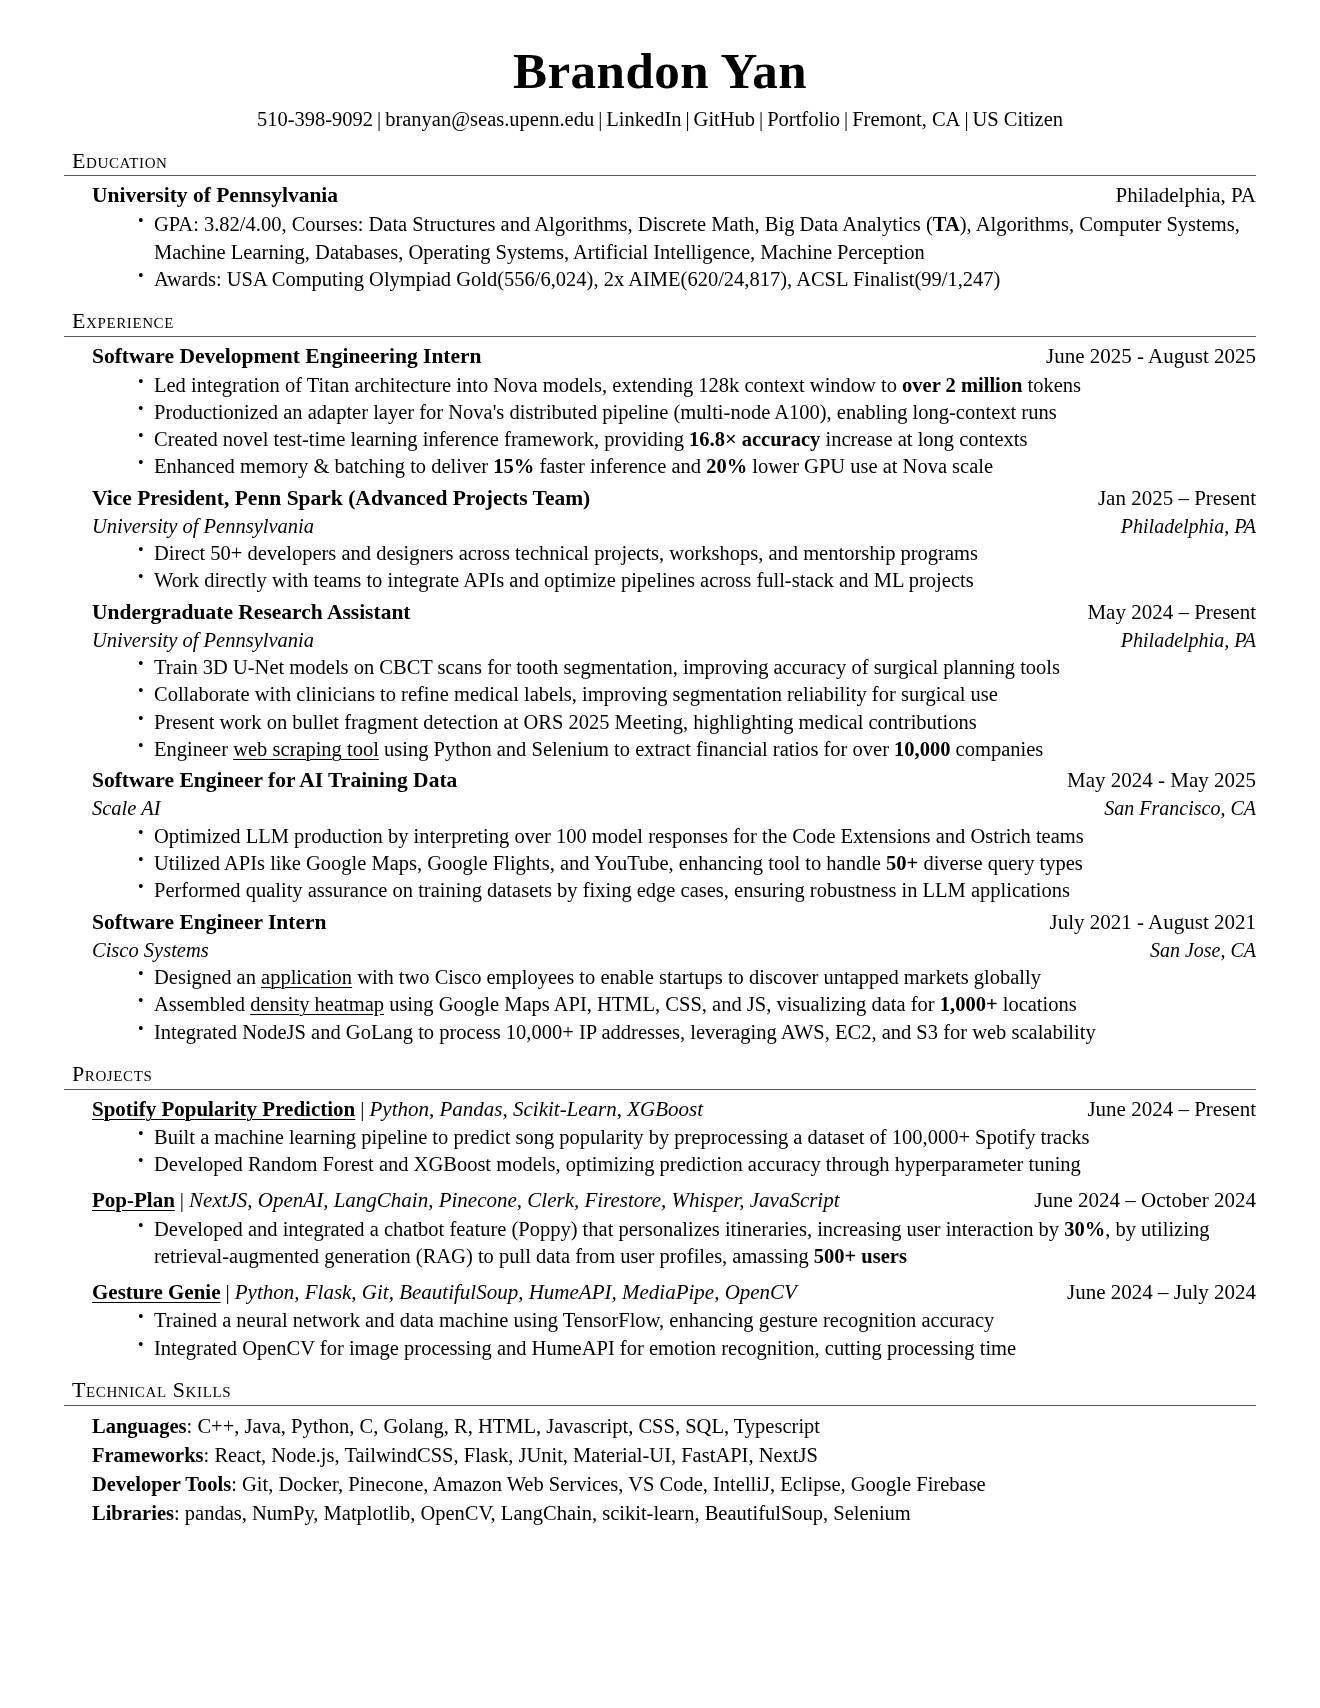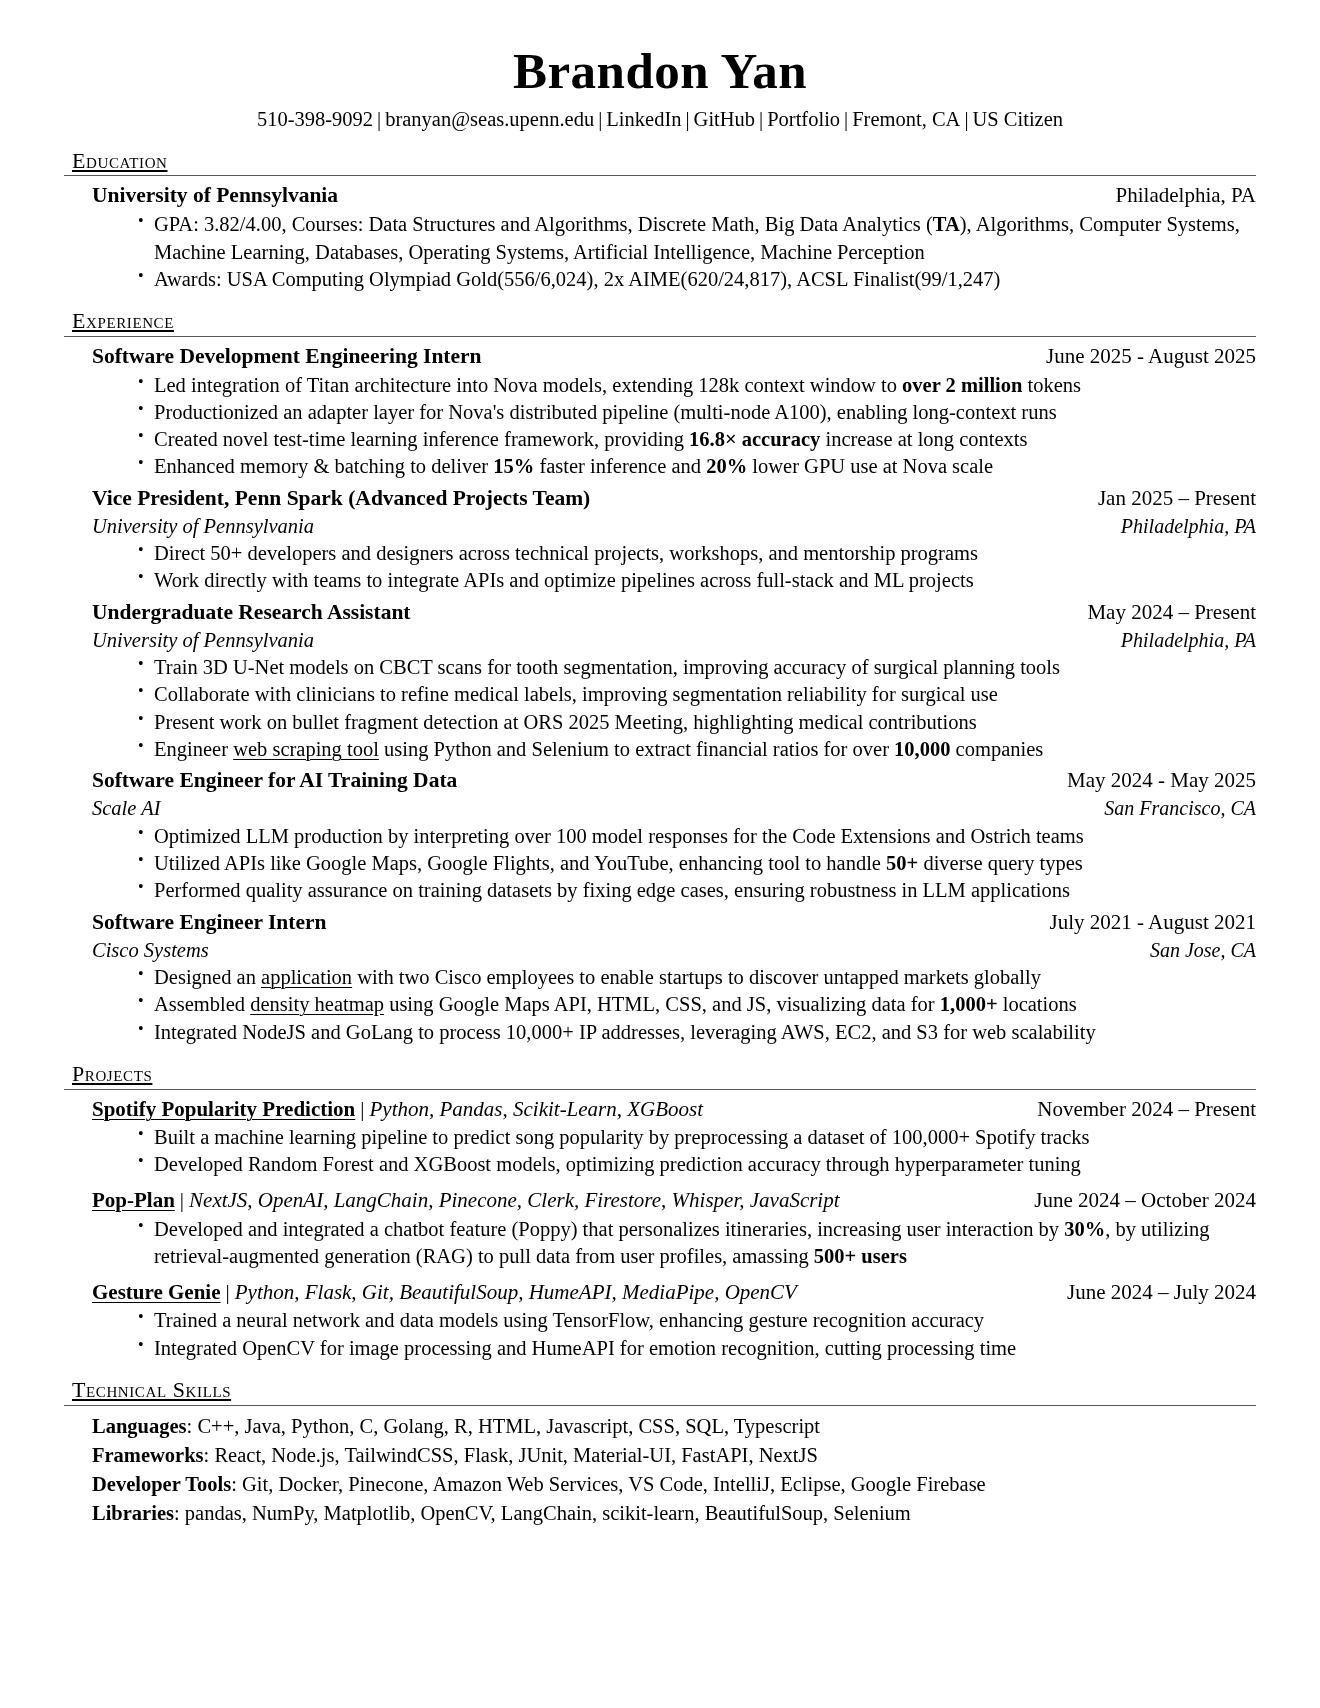"Education" .sec-title { text-decoration: underline -> none }
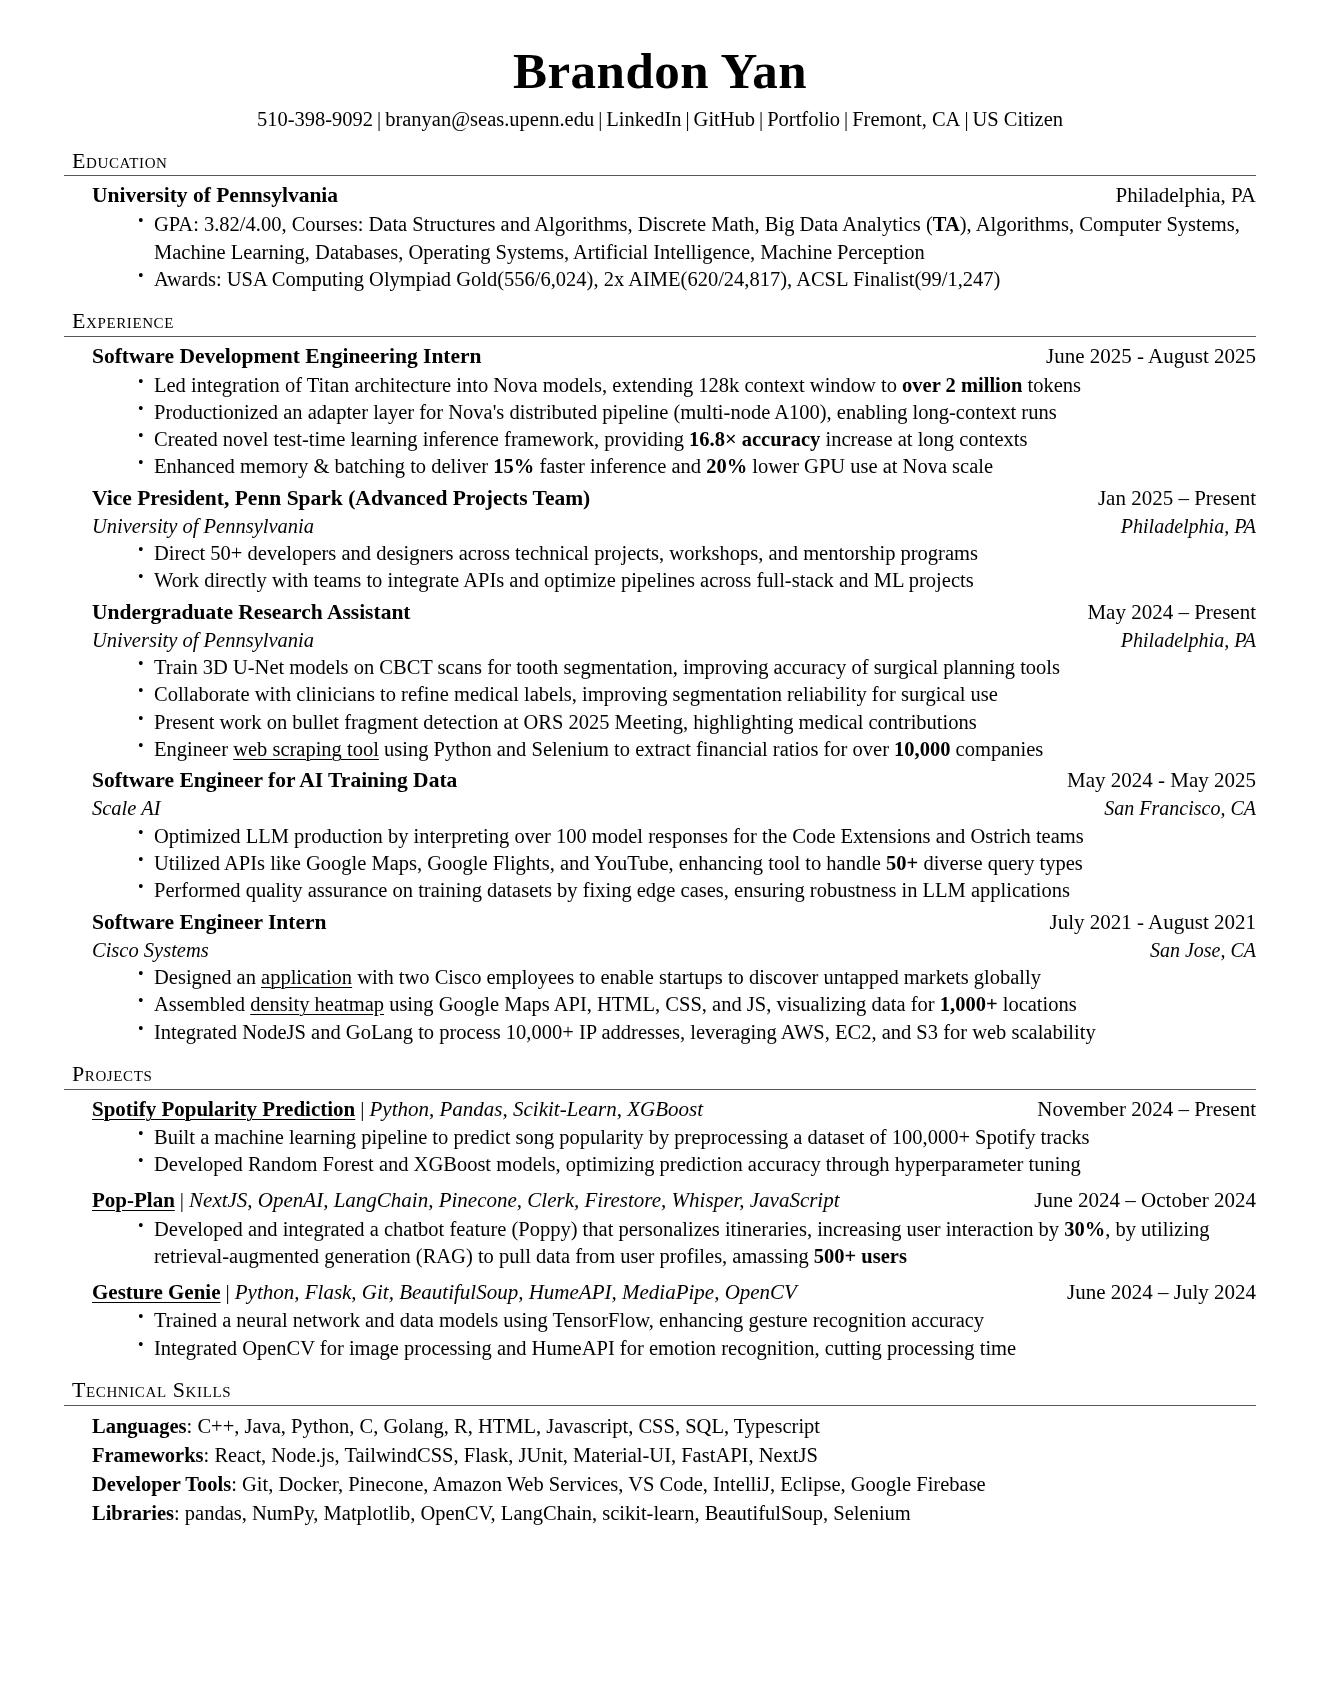"November 2024 – Present" div.proj-date { text: November -> June }
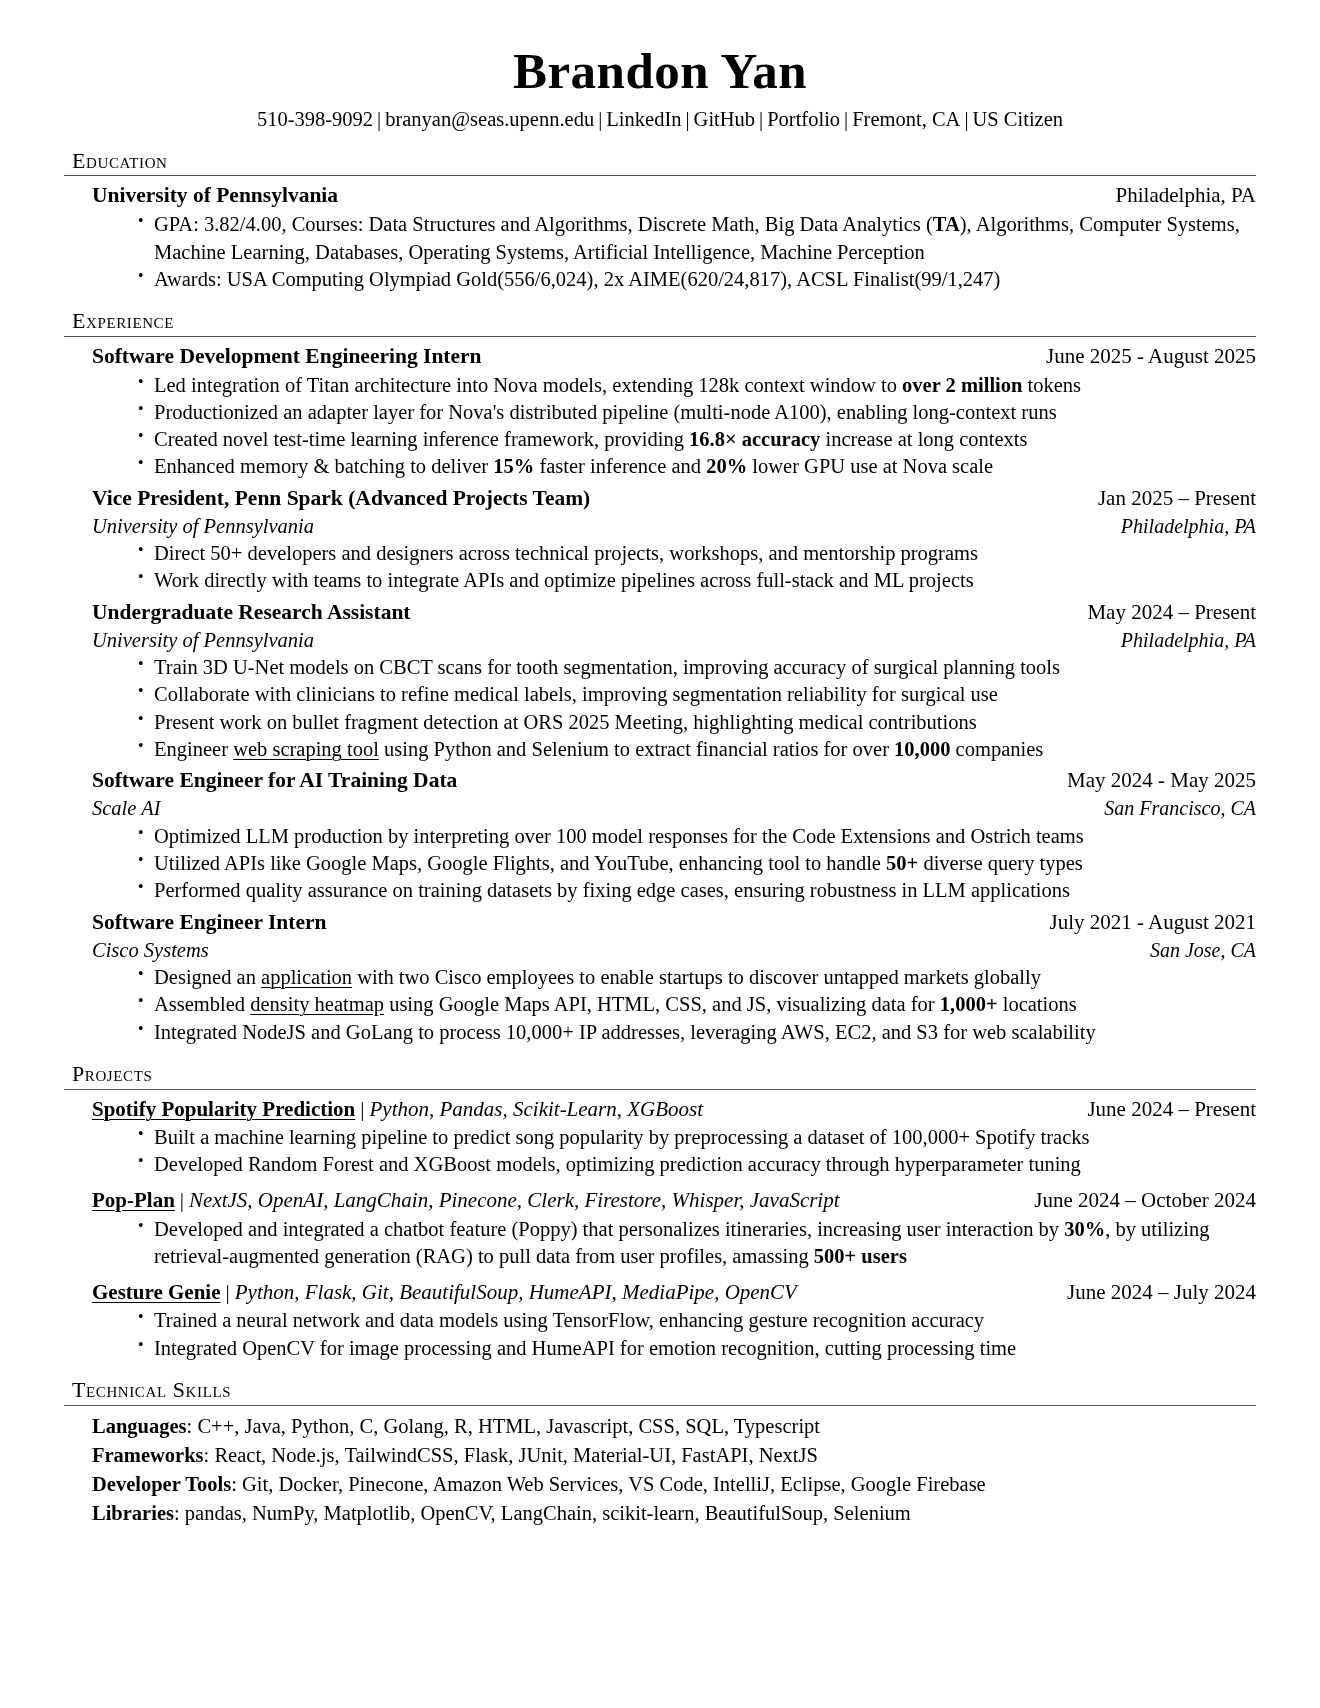"Trained a neural network and" span { text: models -> machine }
